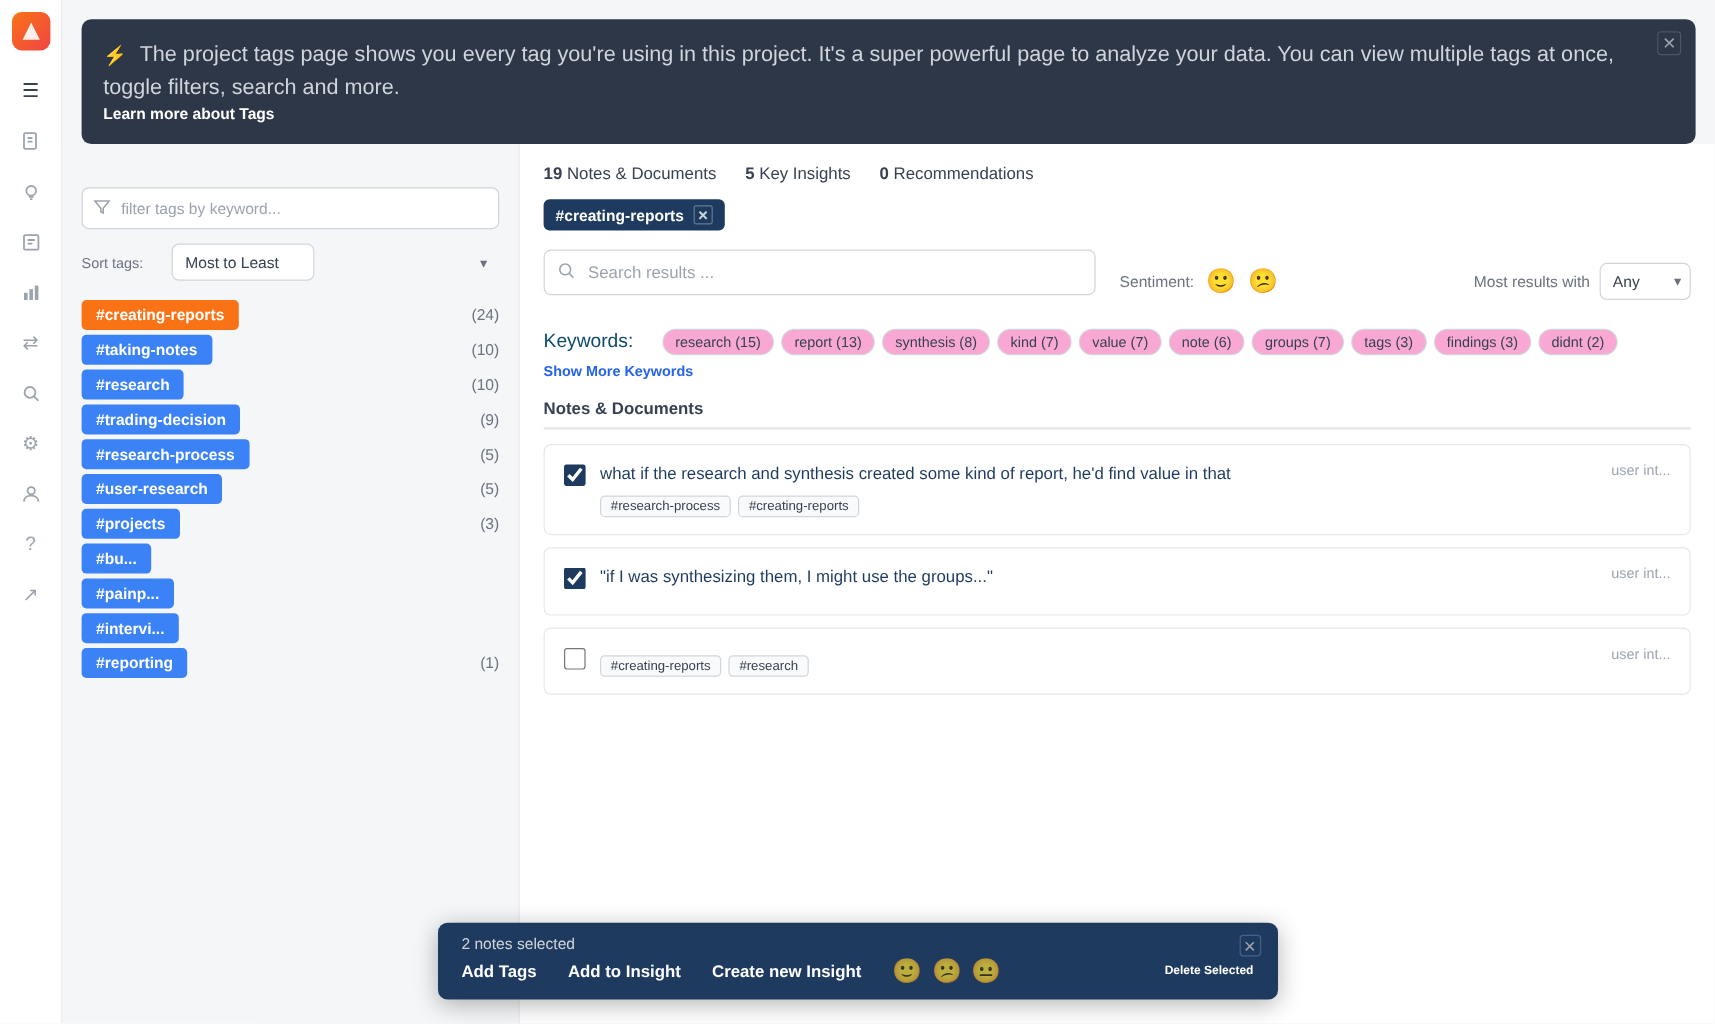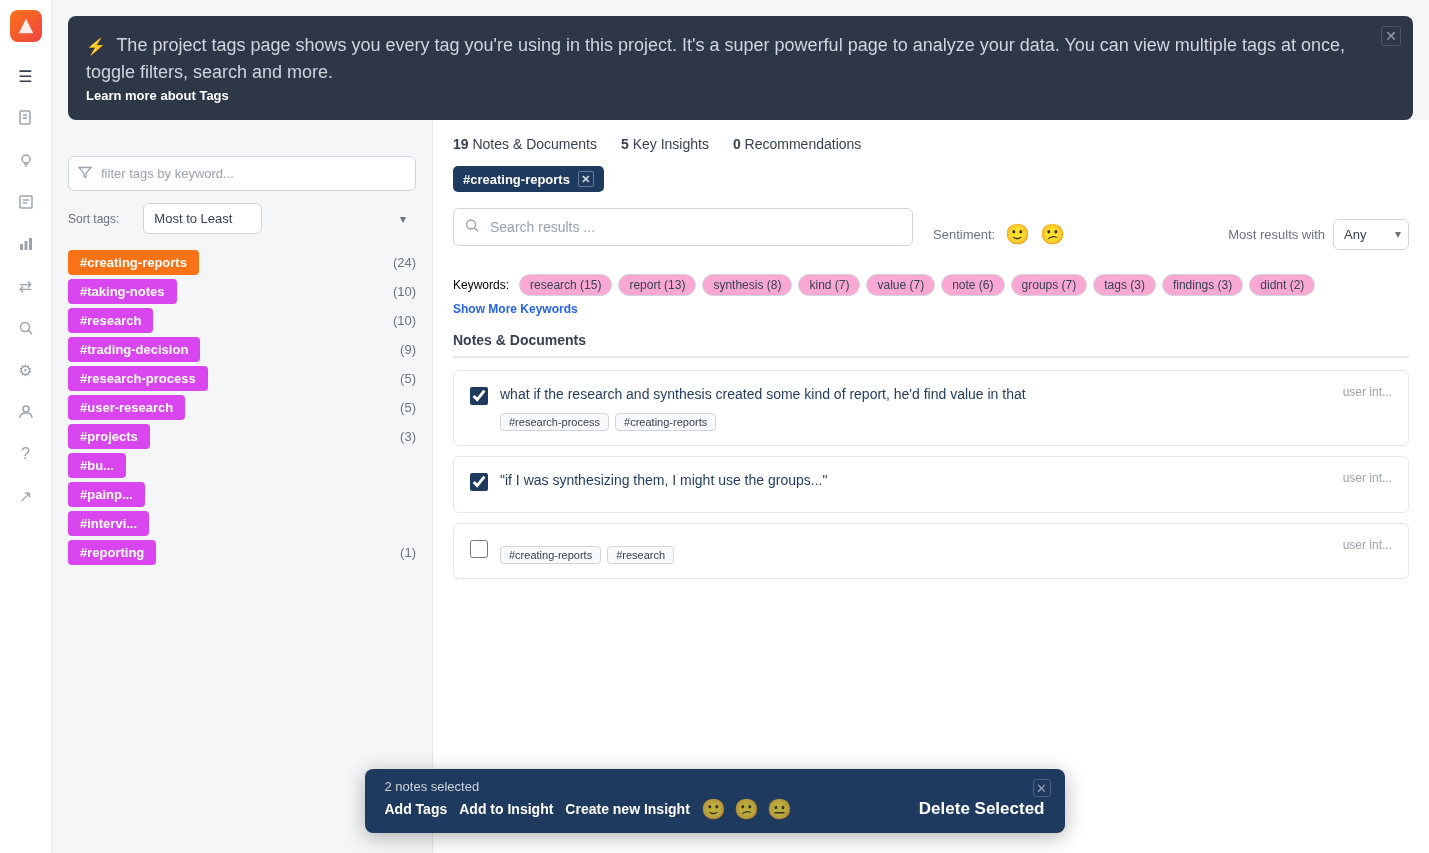"#taking-notes" .tag-badge.dark-tag { background: #d946ef -> #3b82f6 }
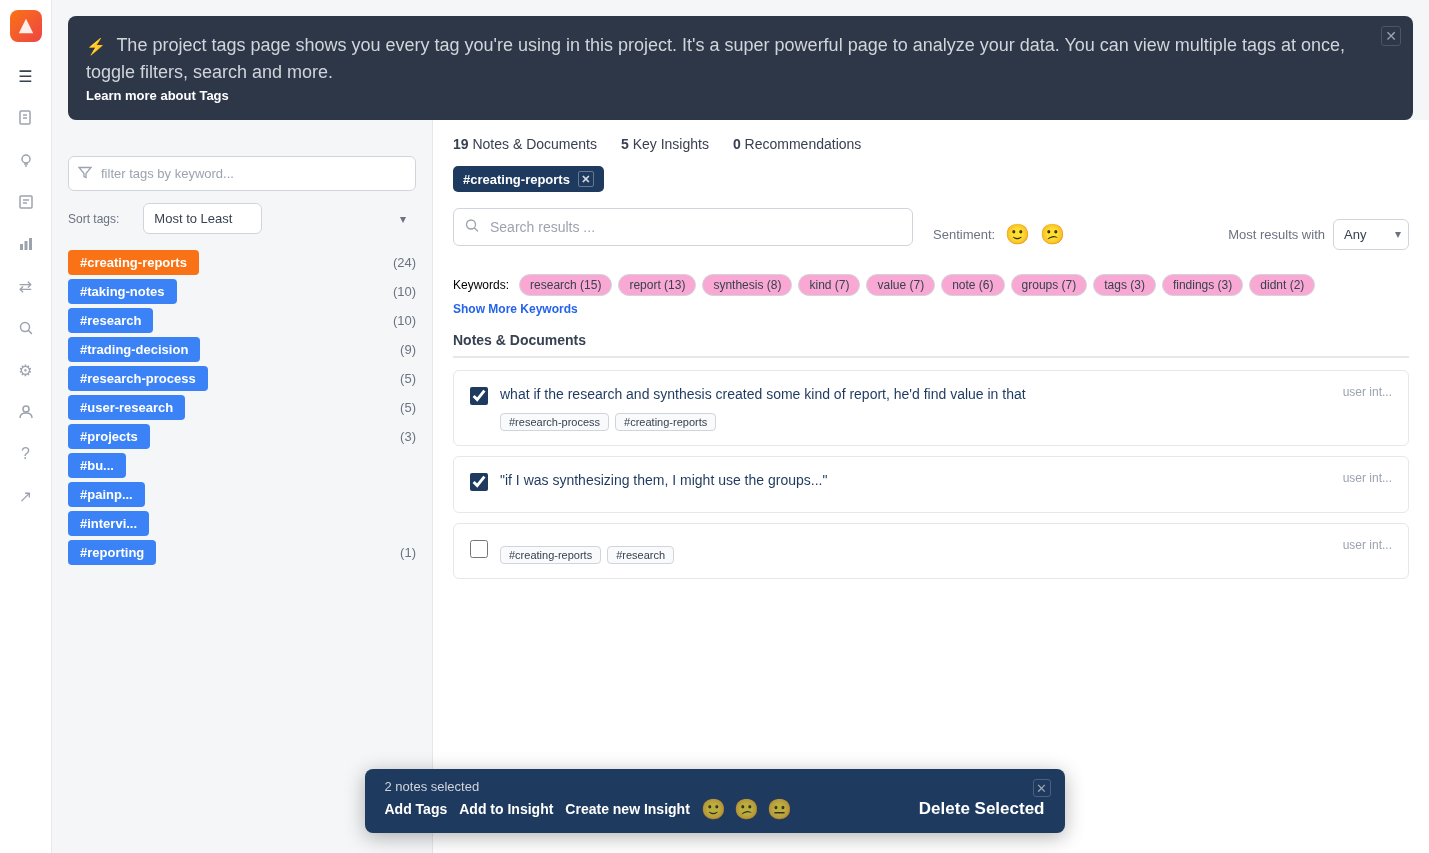"Keywords:" .keywords-label { color: #000000 -> #0c4a6e; font-size: 12px -> 16px; margin-right: 4px -> 18px }
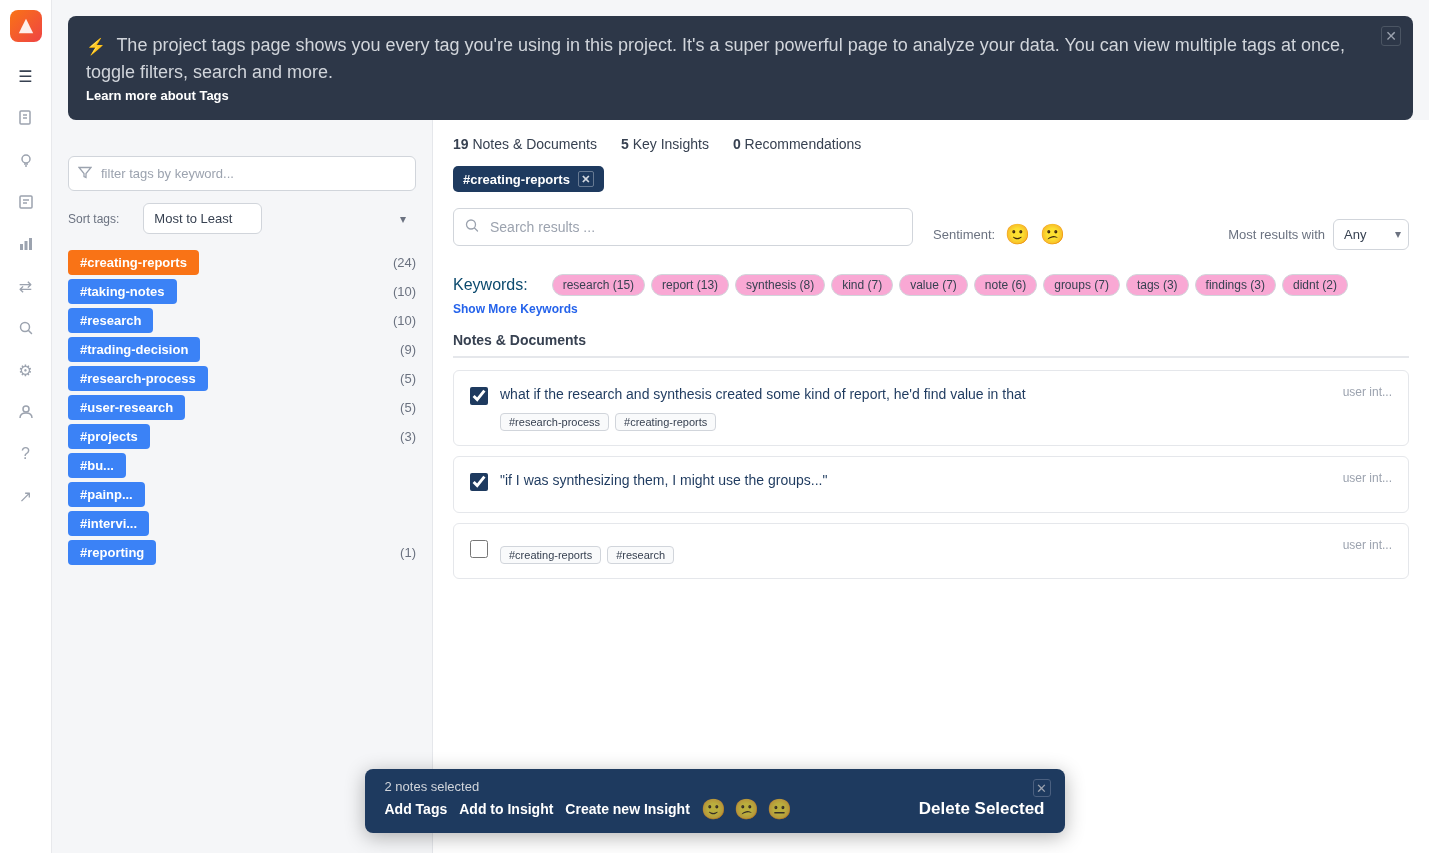"Add Tags" .toolbar-actions { gap: 12px -> 26px }
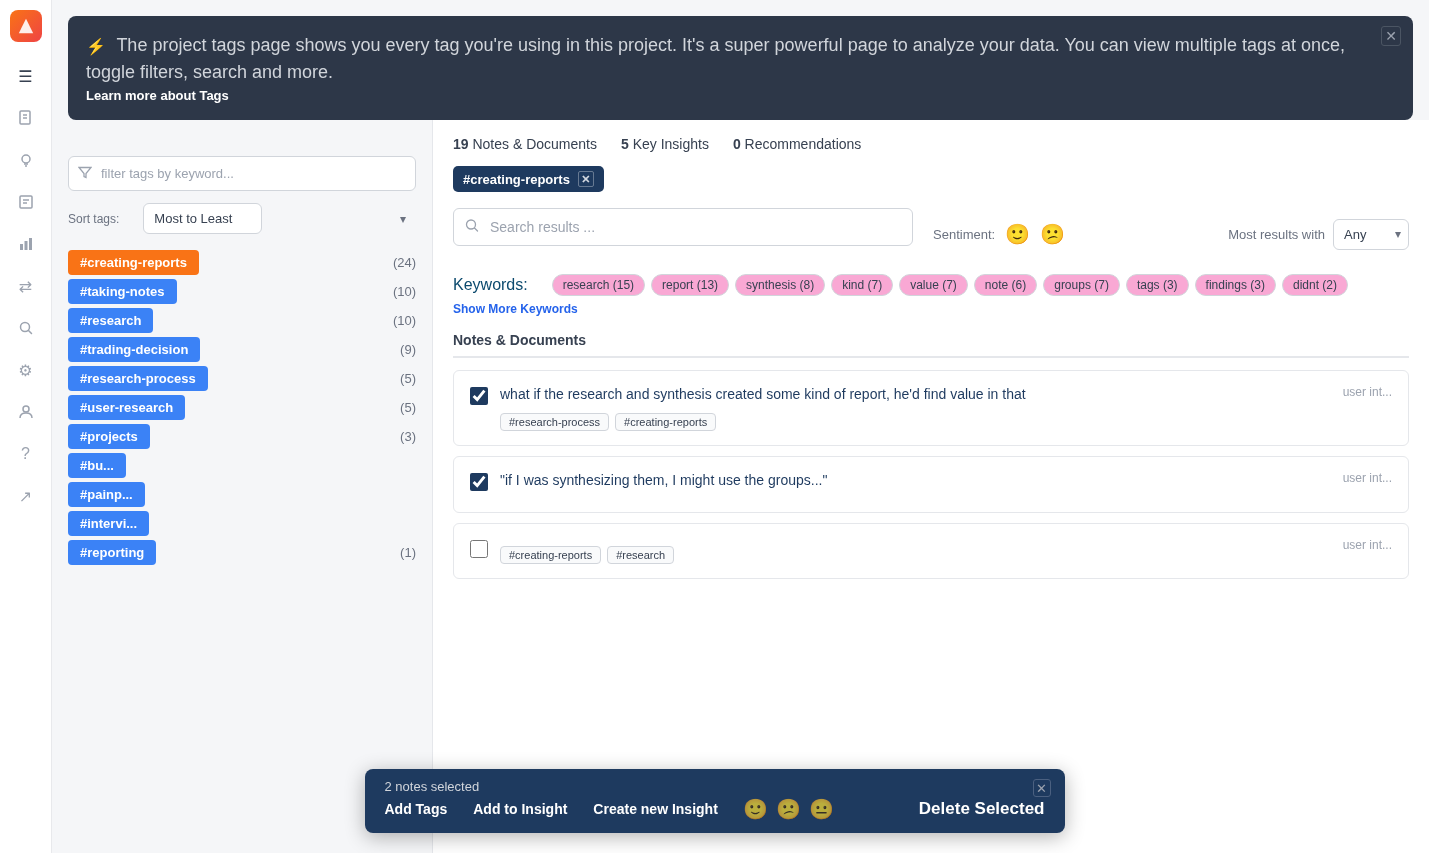"Delete Selected" .toolbar-delete { font-size: 17px -> 10px }
